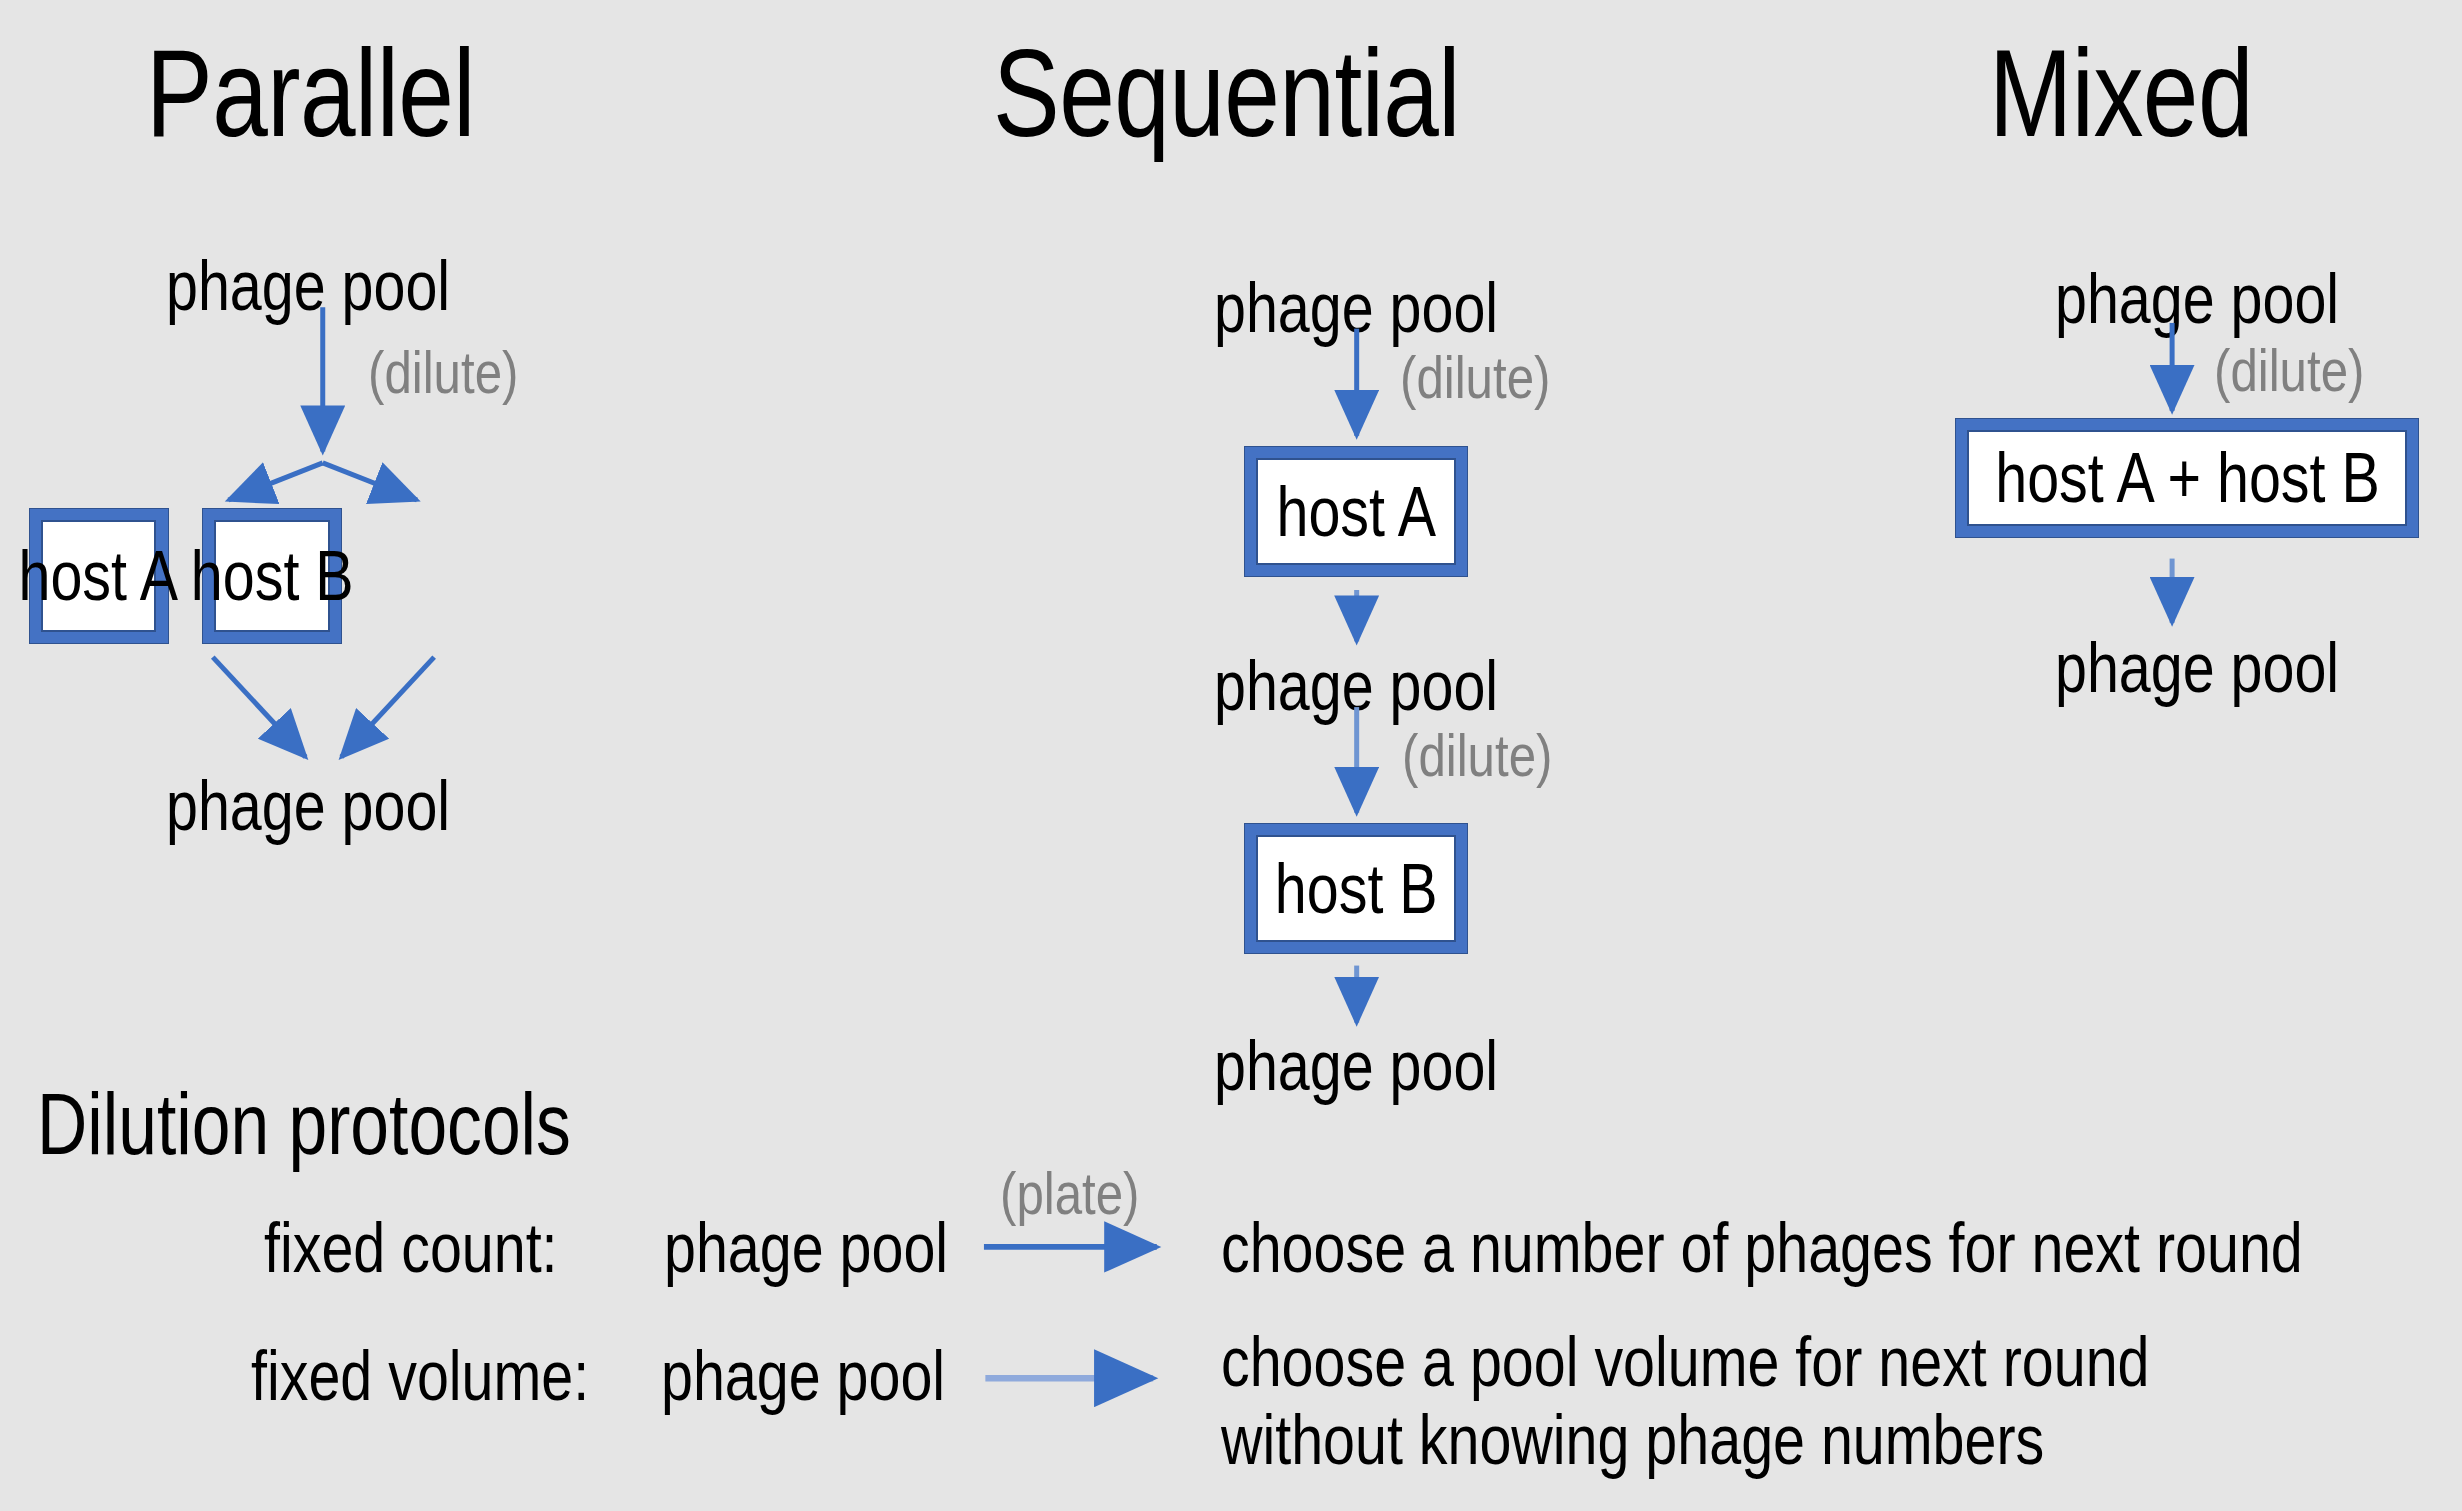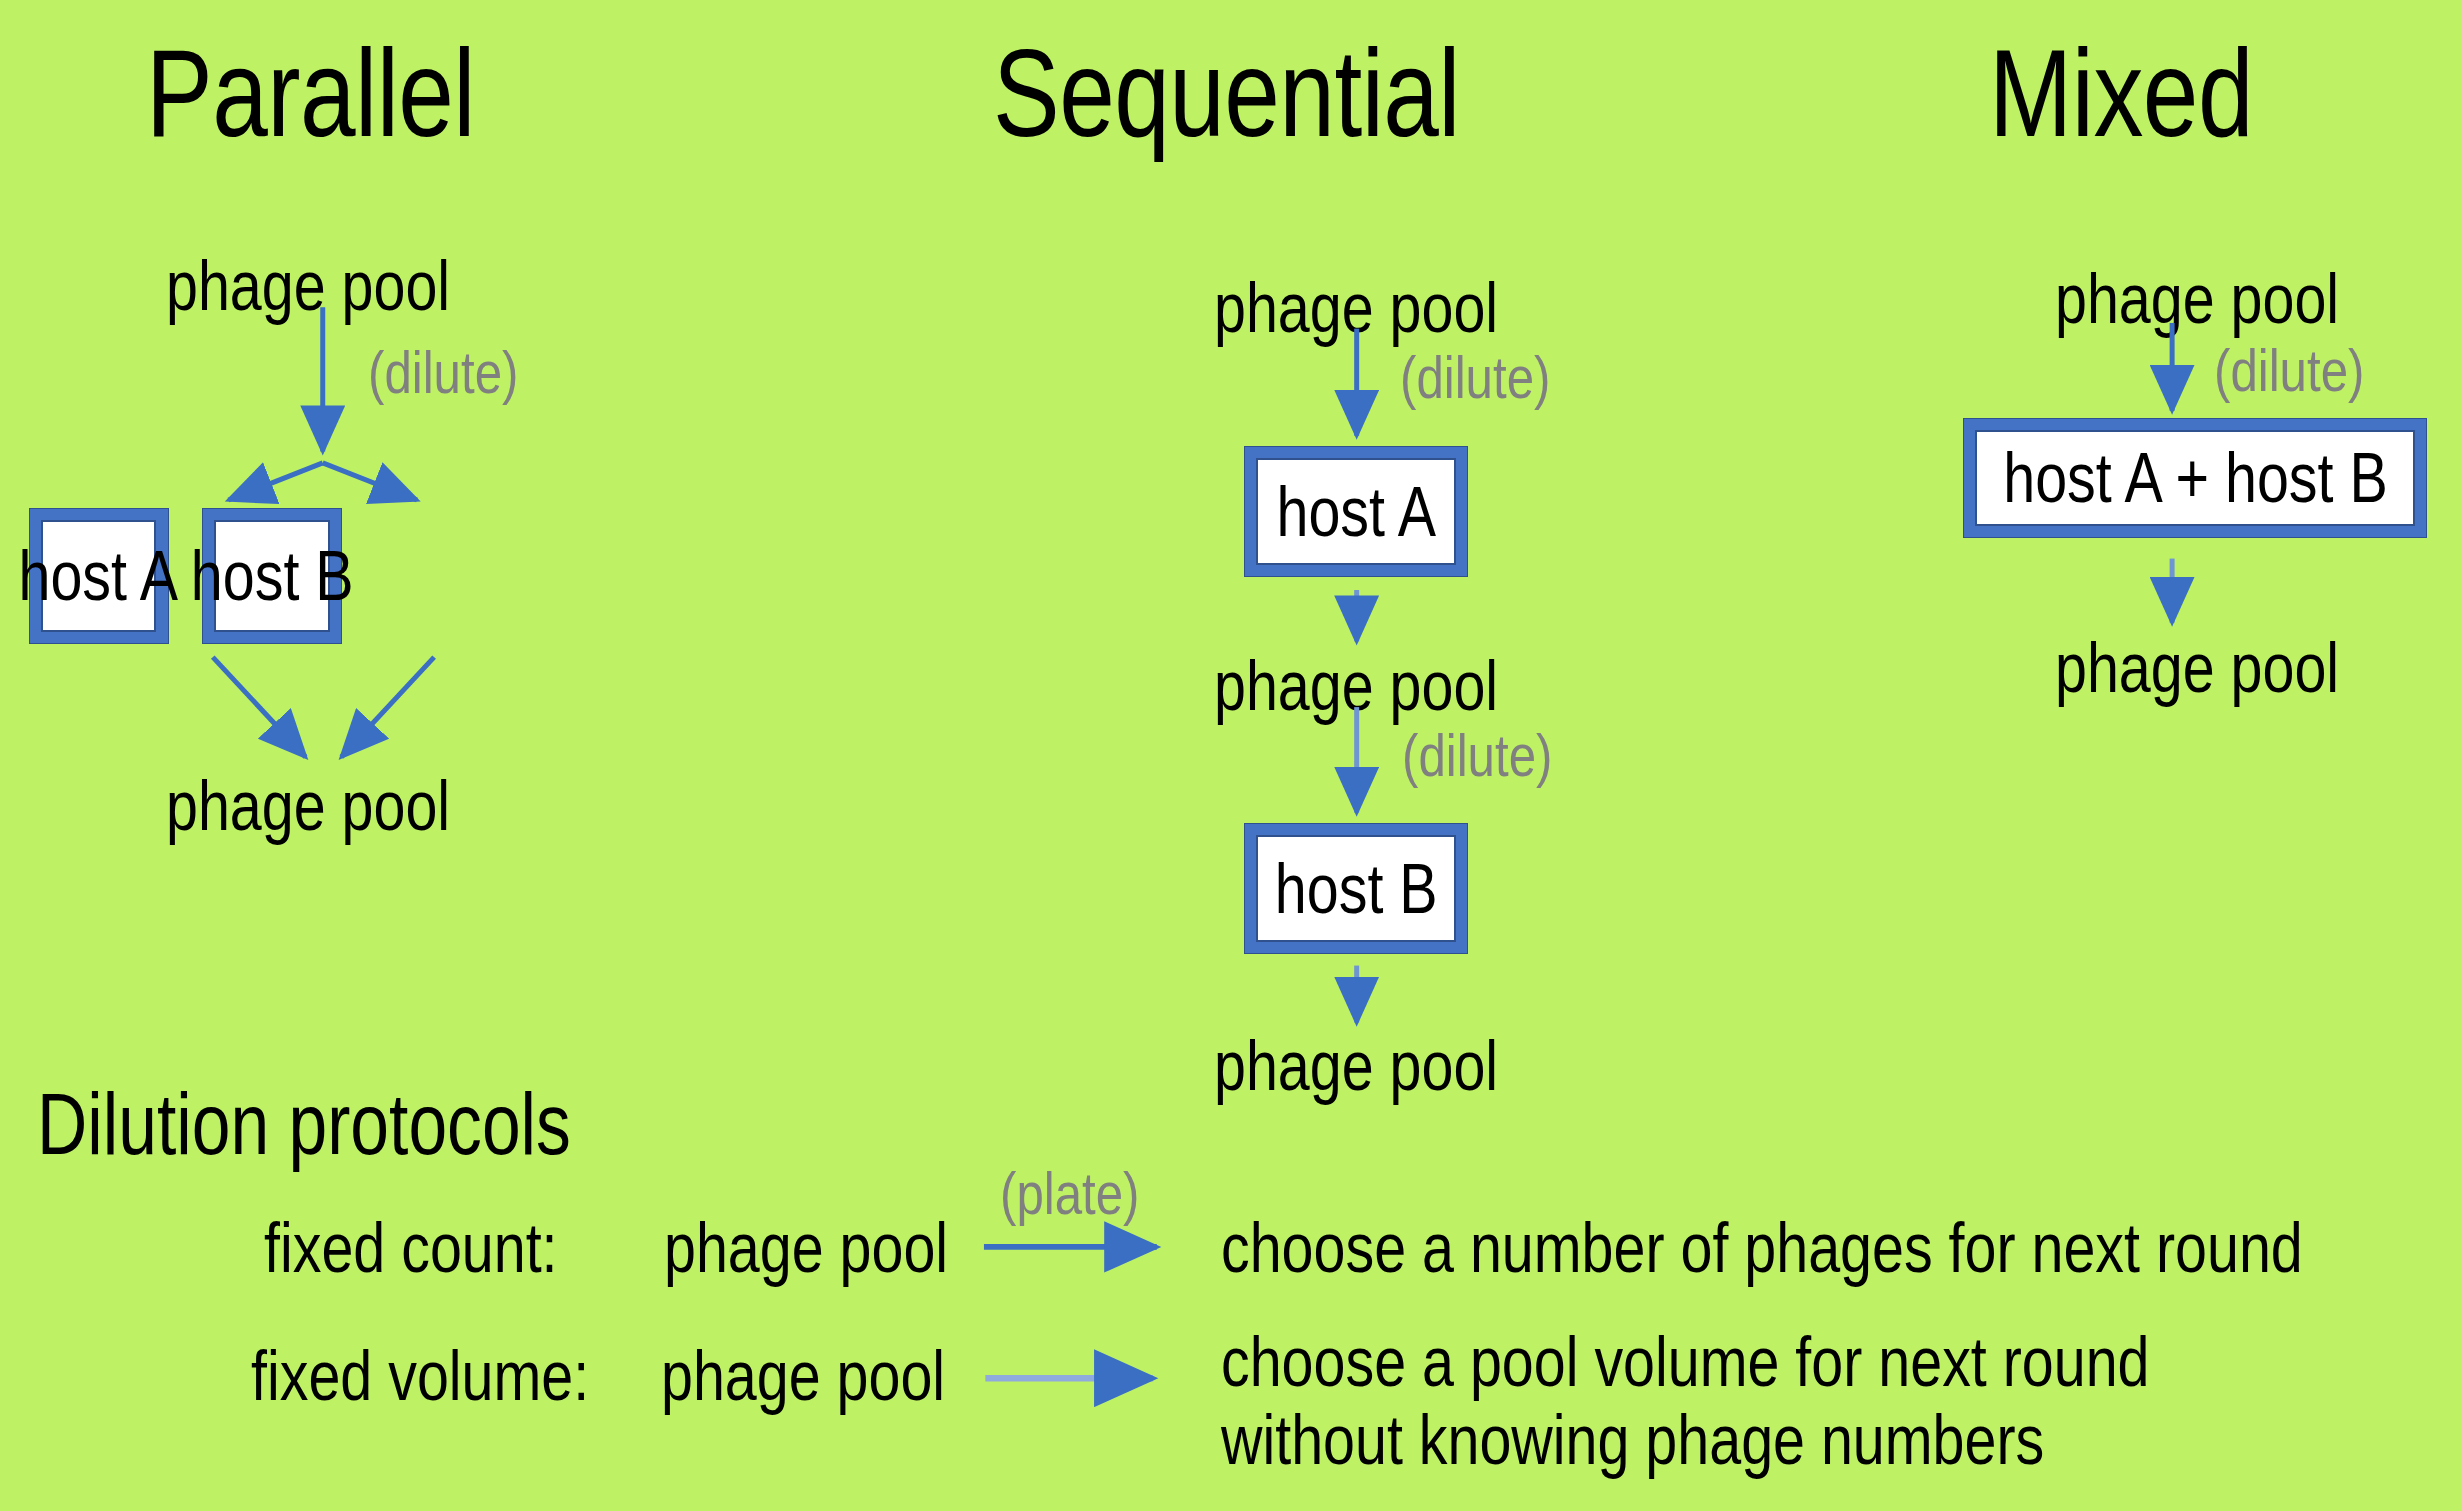"Parallel" #stage { background: #bef264 -> #e5e5e5 }
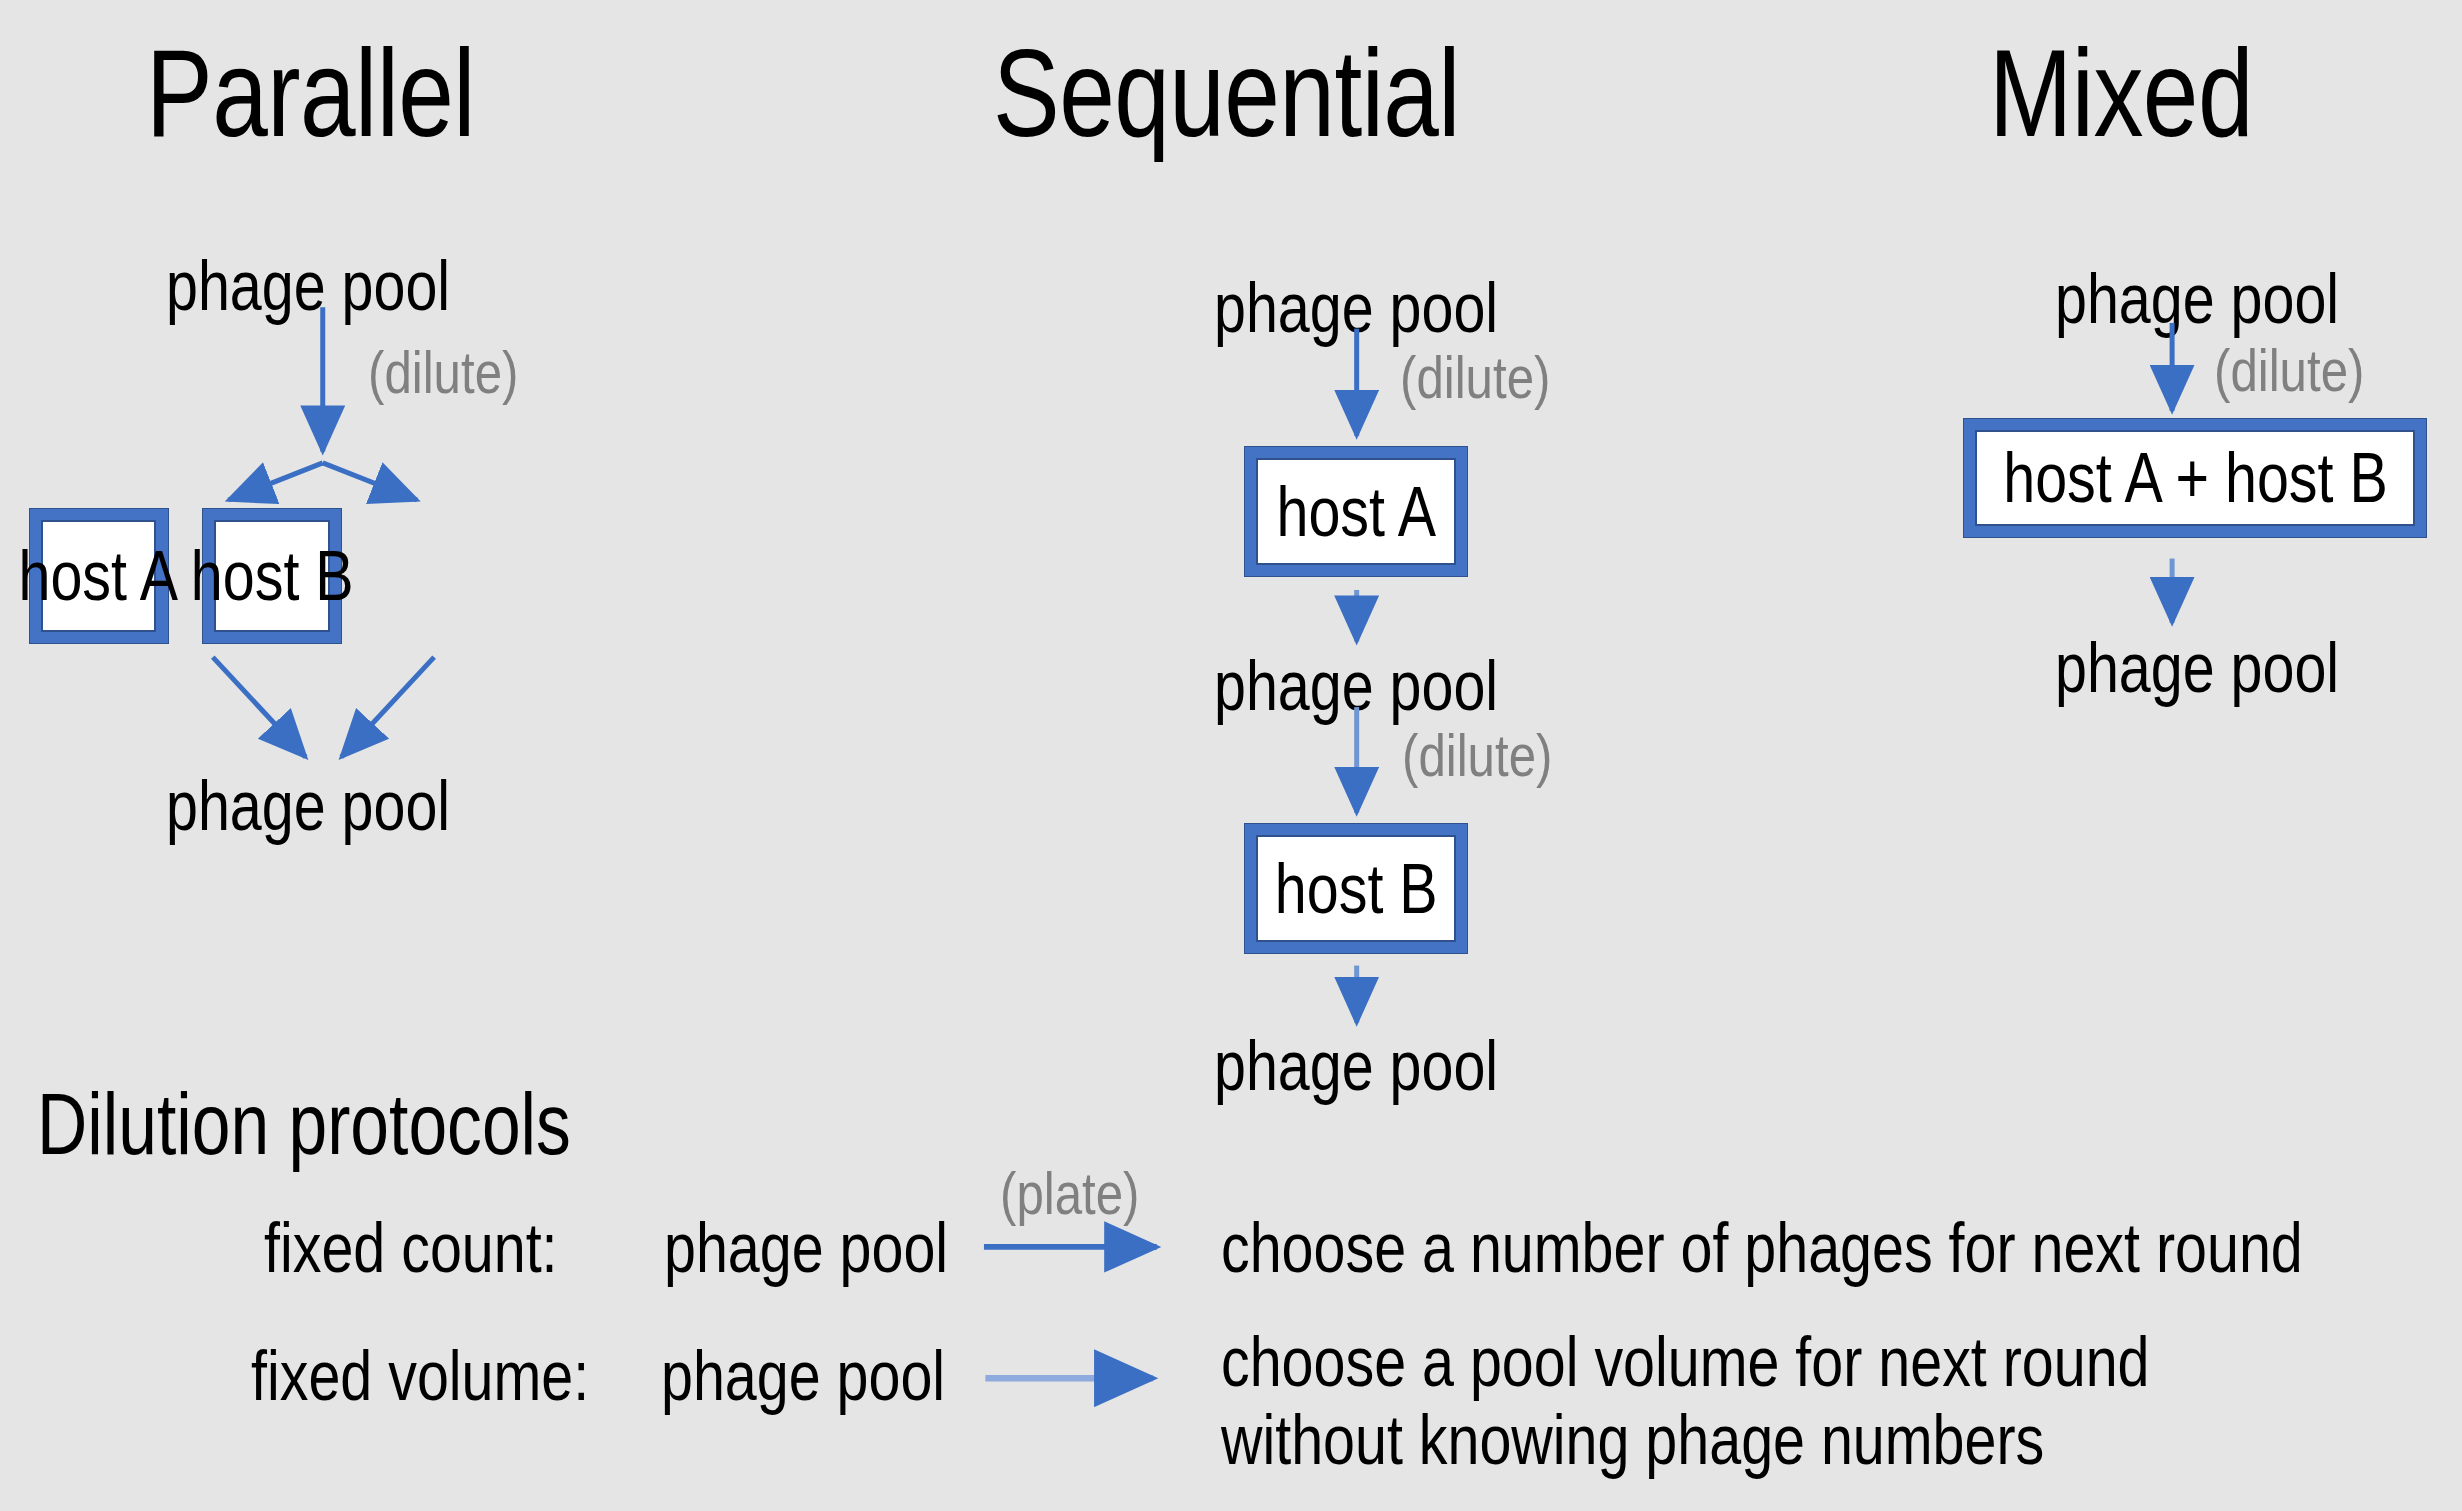"host A + host B" div.abs { margin-left: 8px -> none }
